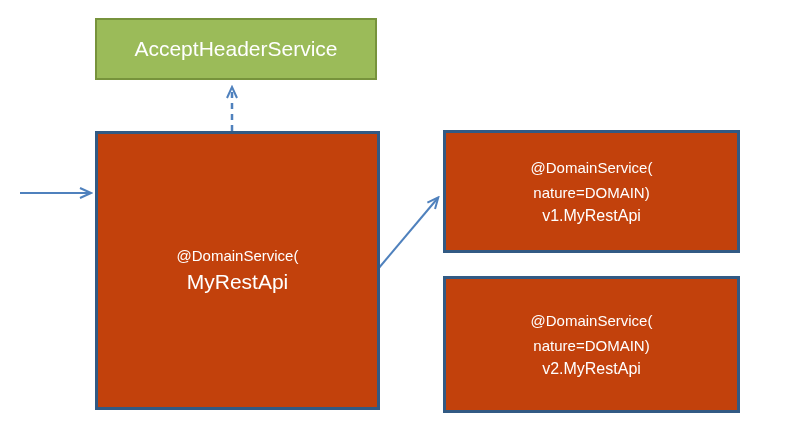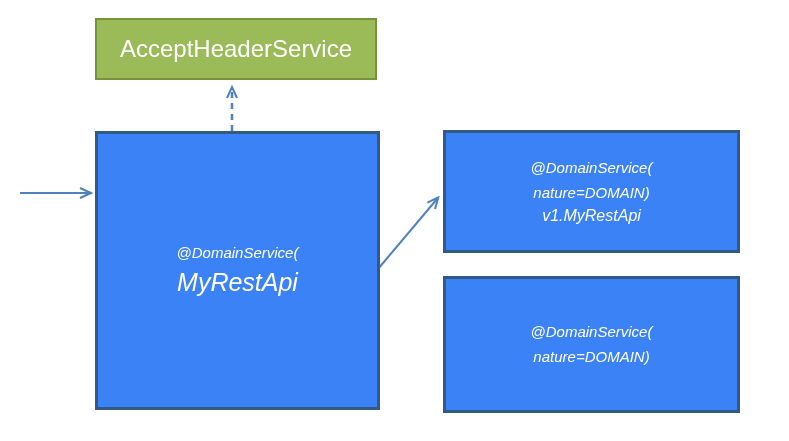"AcceptHeaderService" .node-title { font-size: 24px -> 21px }
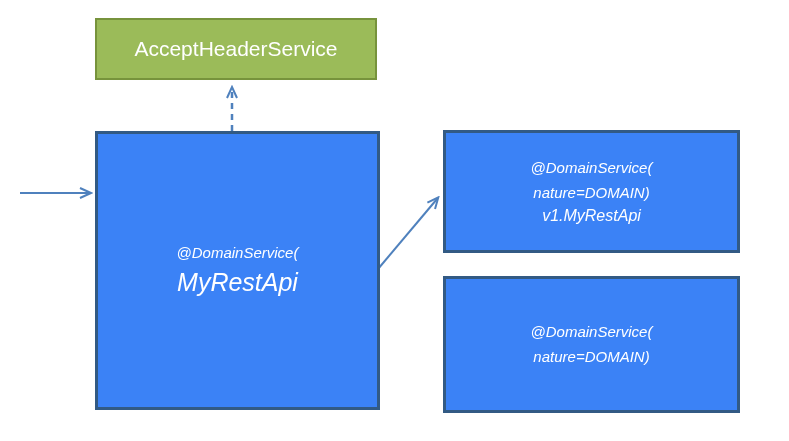"@DomainService(" .node.blue { background: #3b82f6 -> #c2410c; font-style: italic -> none }
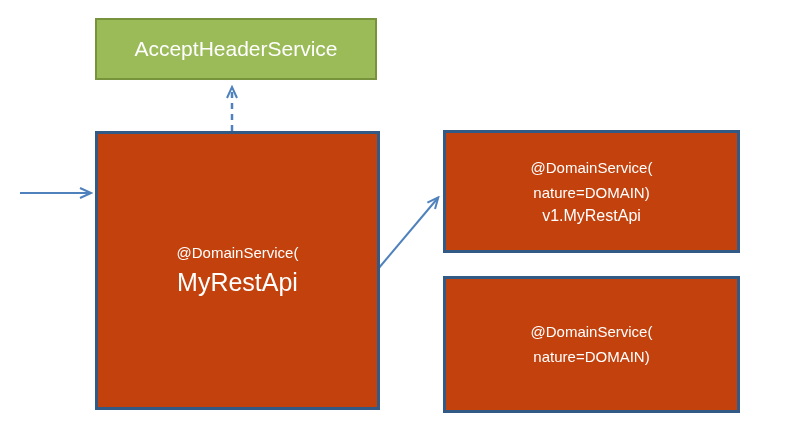"MyRestApi" .big-label { font-size: 25px -> 21px }
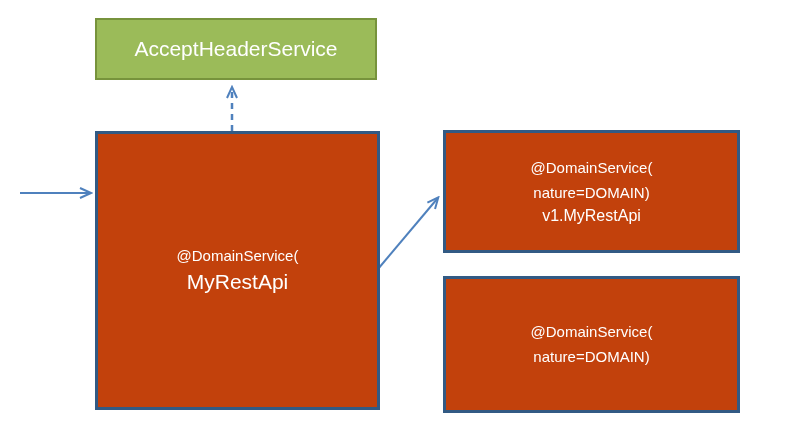"v2.MyRestApi" span.big-label { html: none -> <span>v2.MyRestApi</span> }
